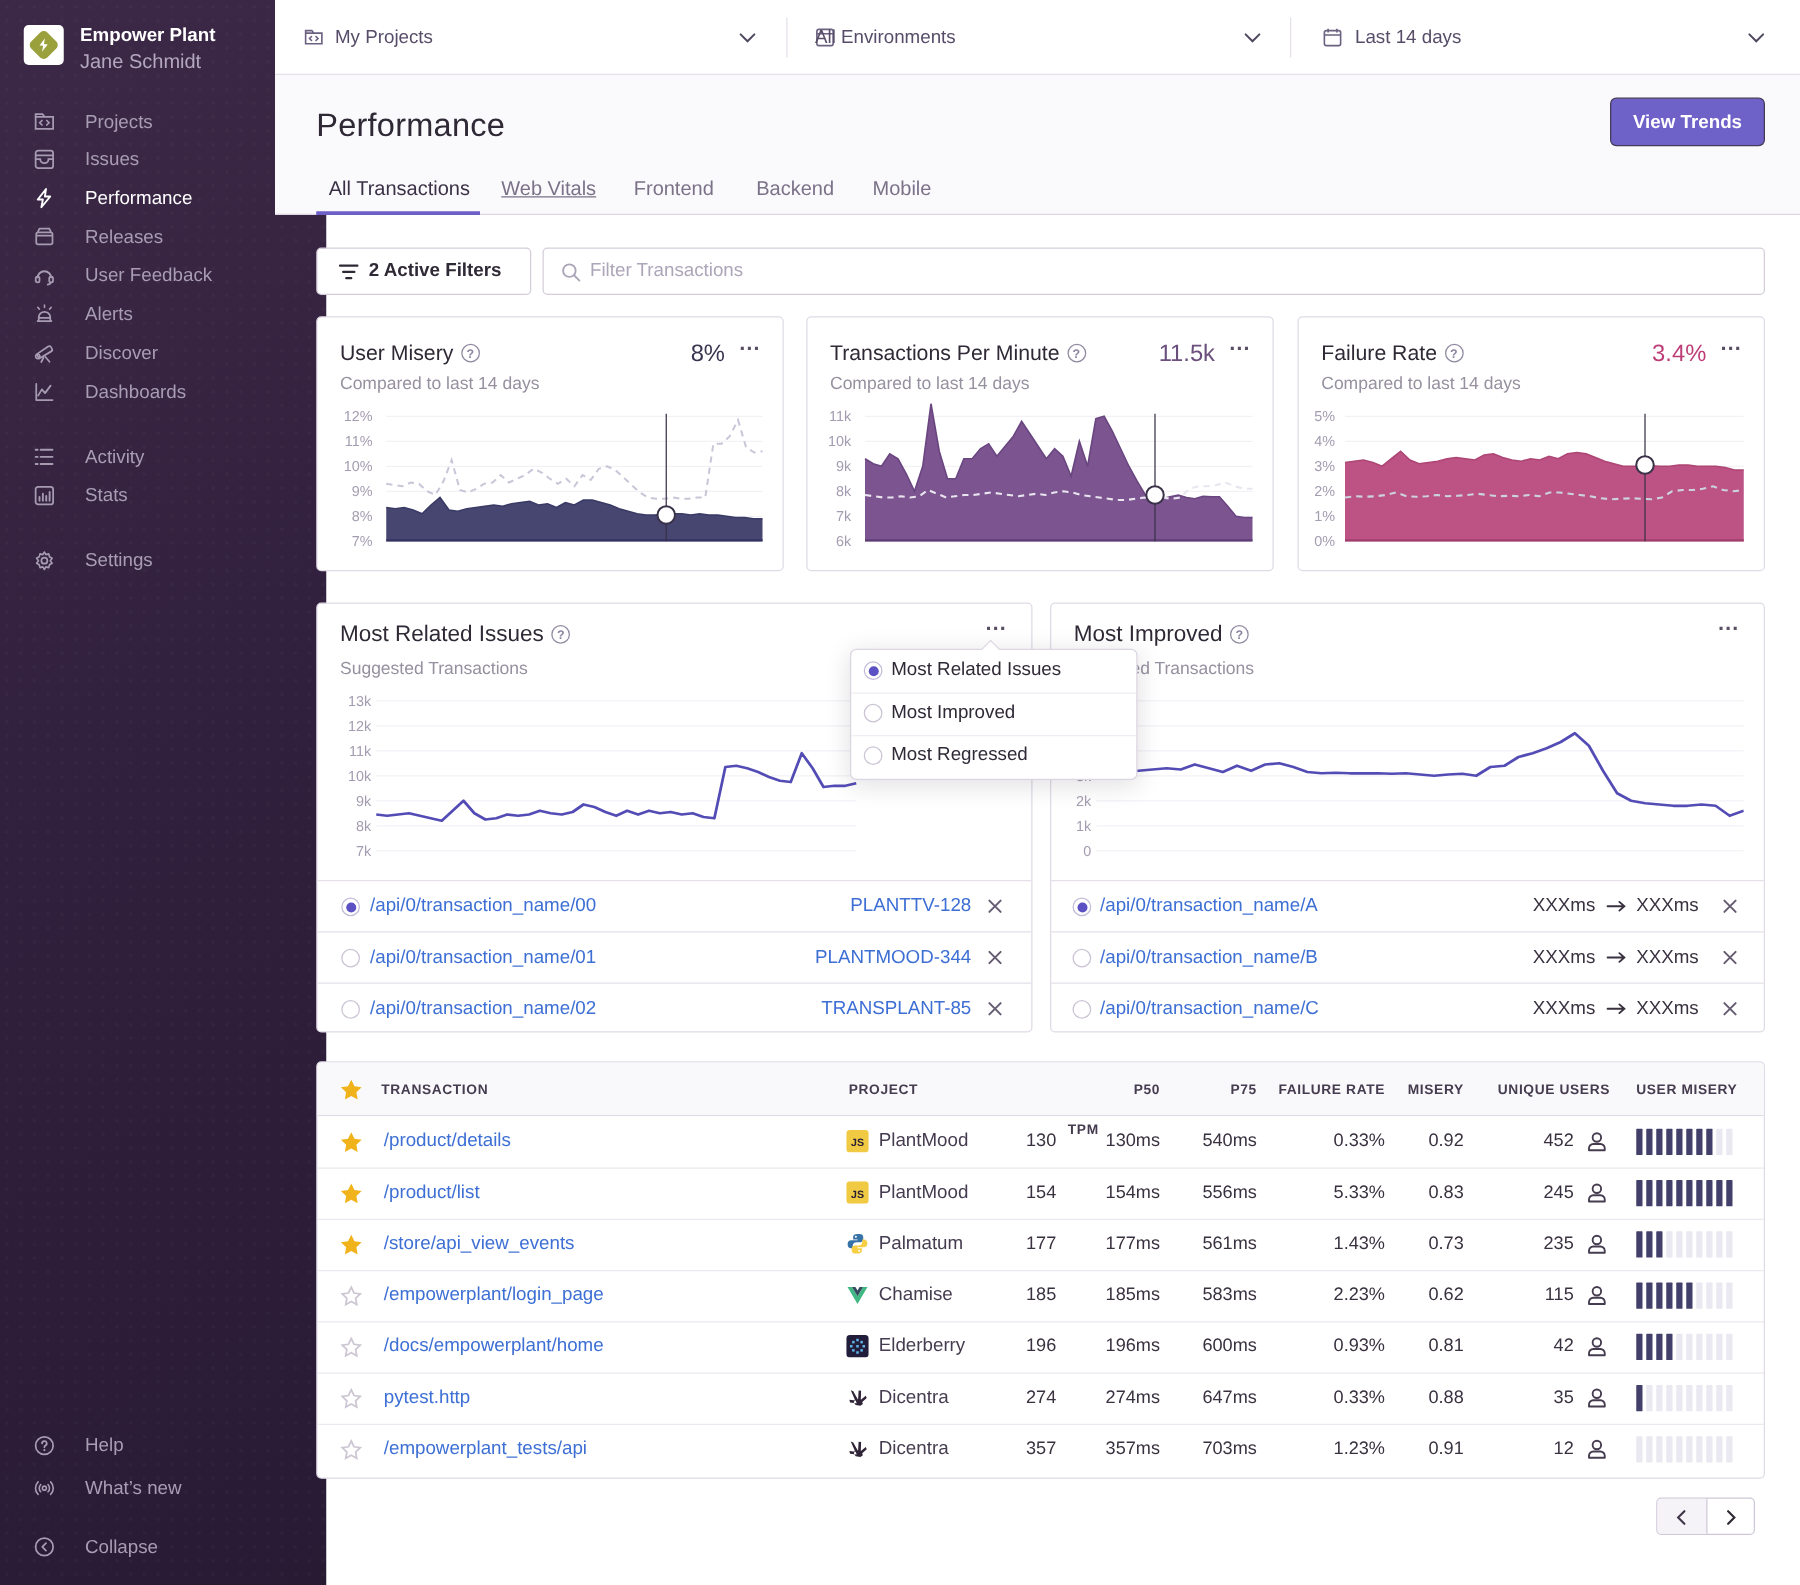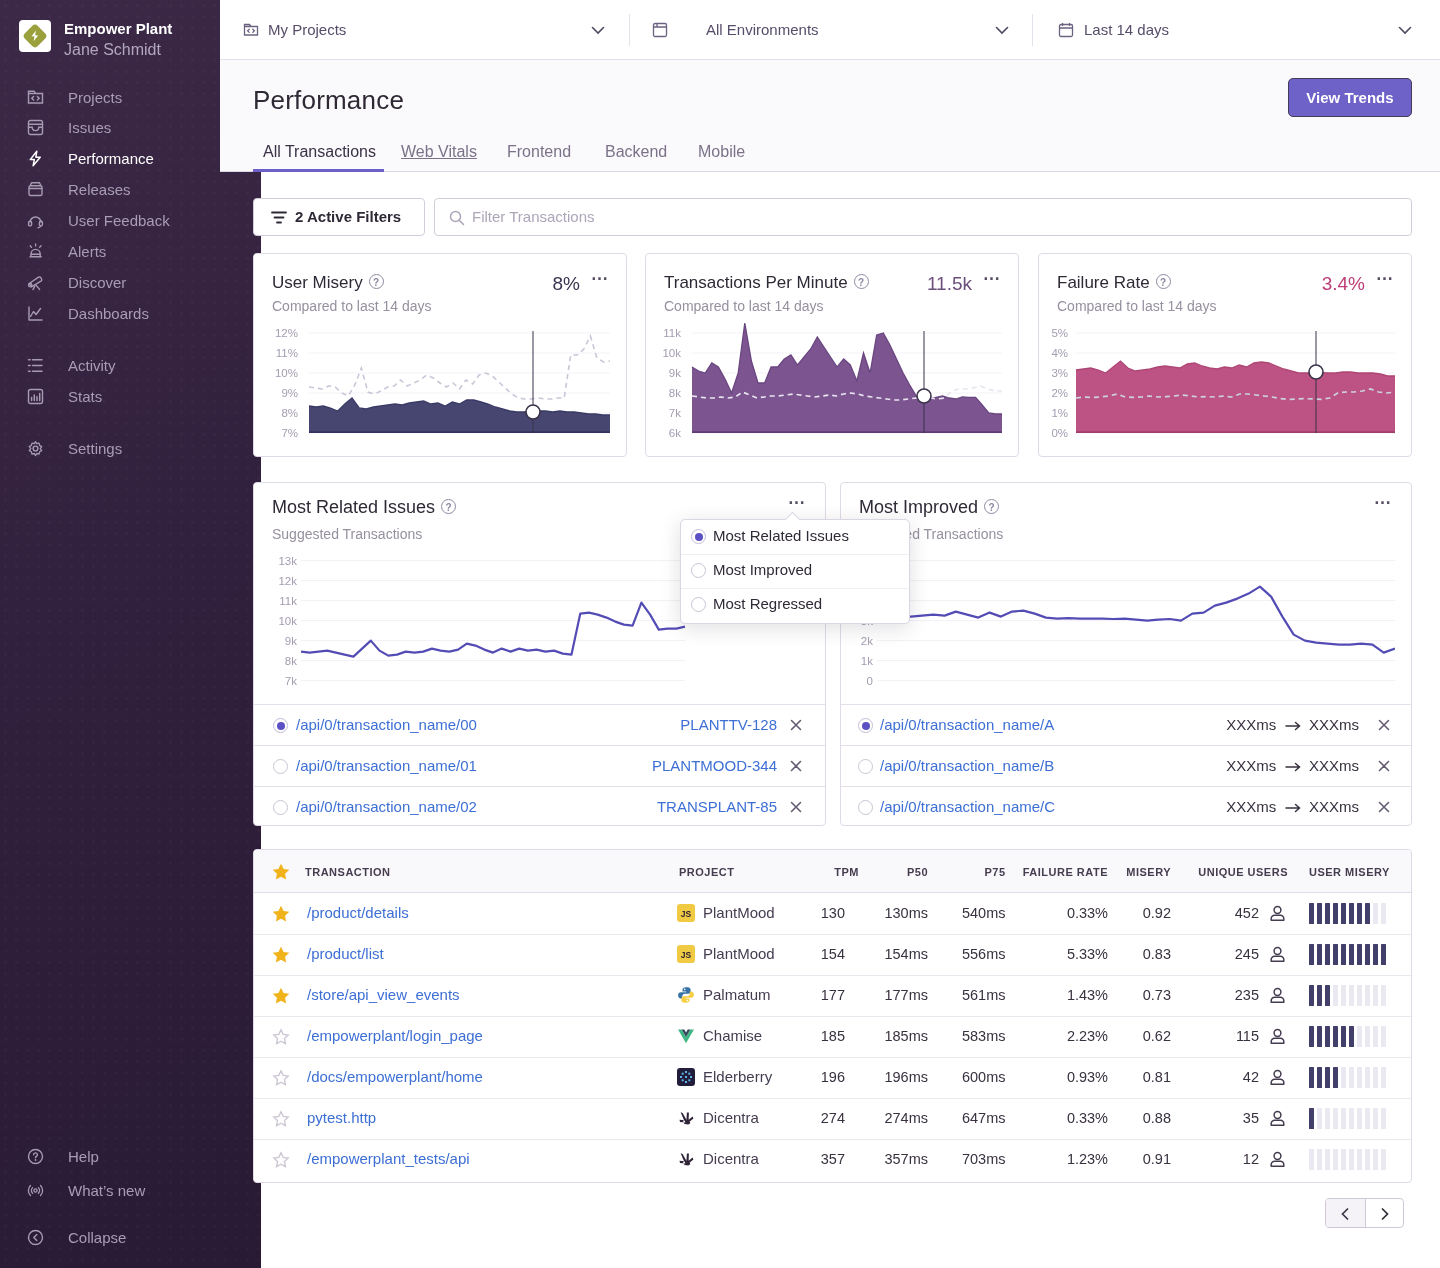"All Environments" div.tb-txt { left: 486px -> 432px }
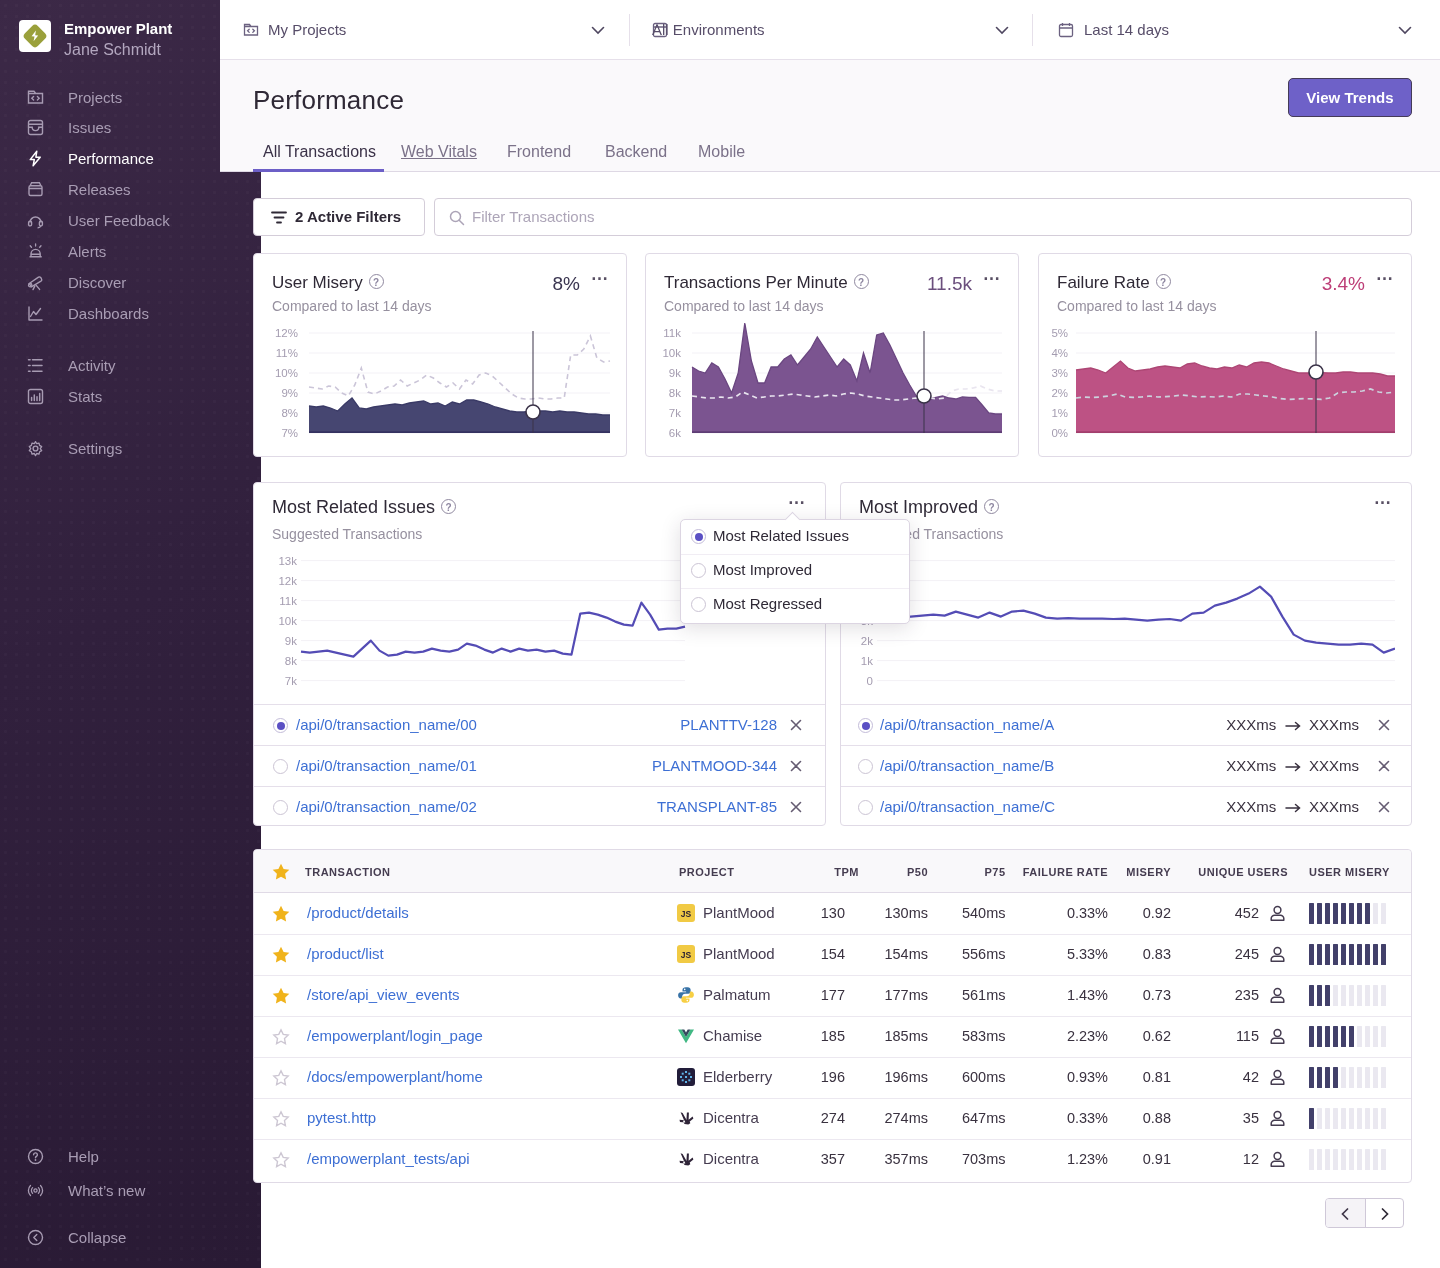"TPM" div.th { margin-top: none -> 32px; right: 552px -> 532px }
